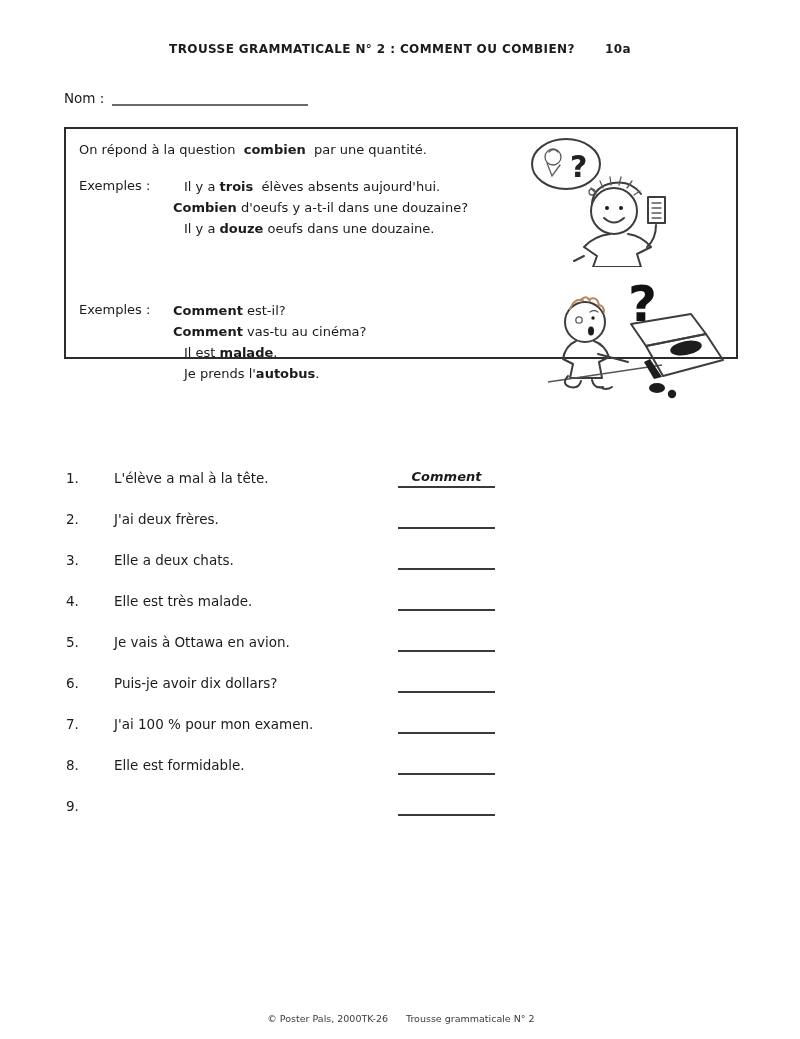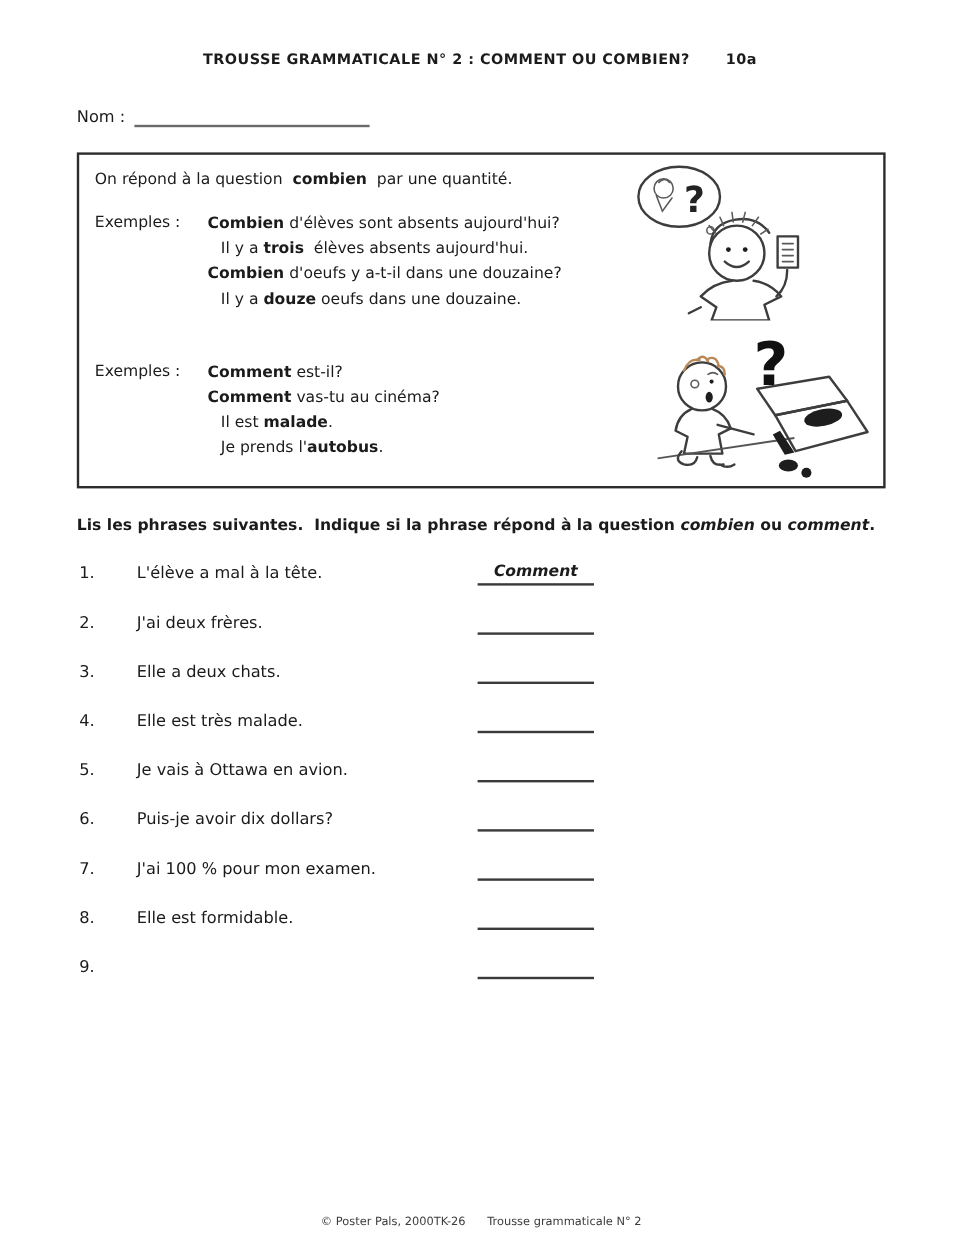"On répond à la question" .rule-box { height: 280px -> 232px }
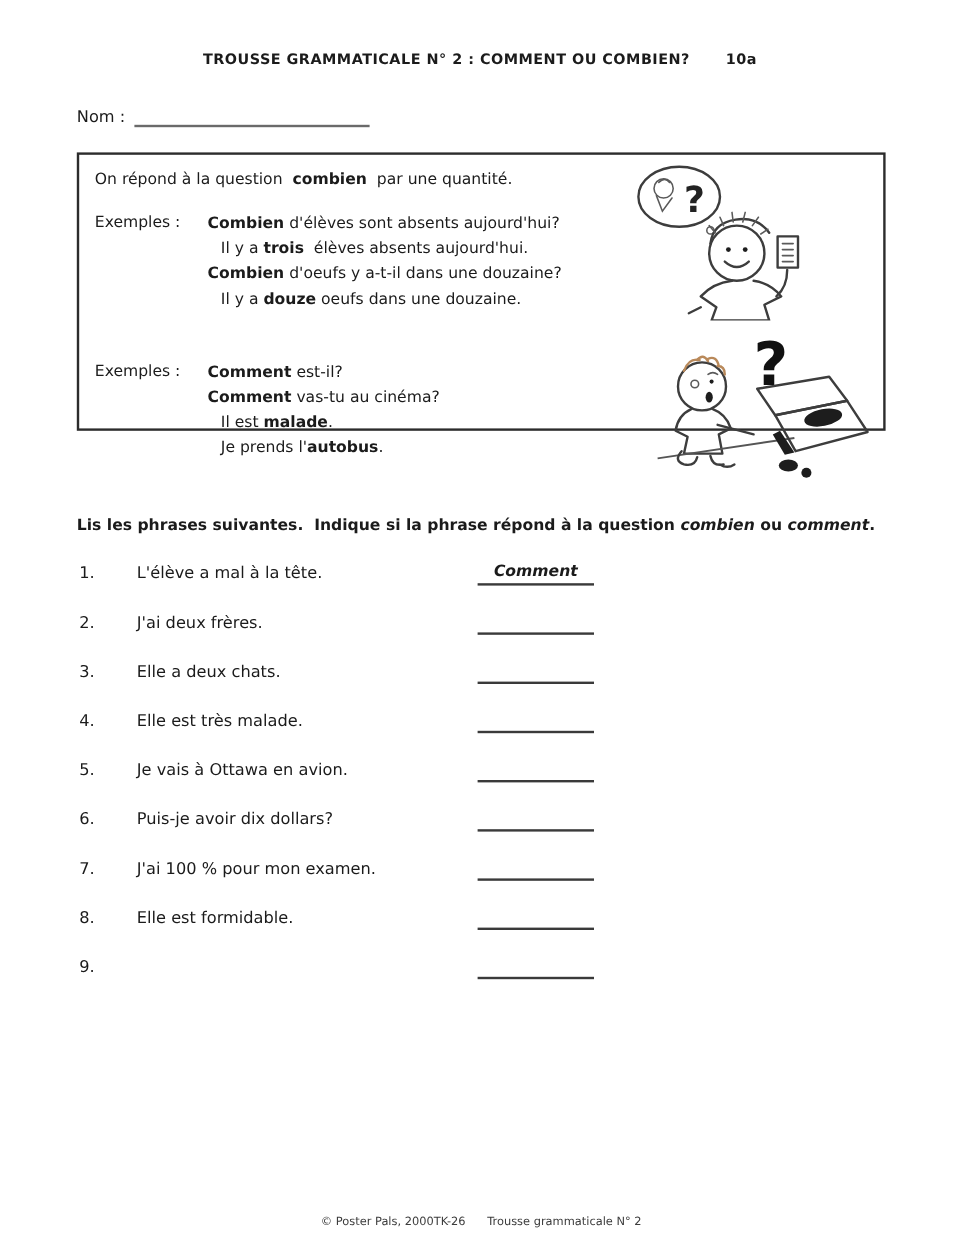"Combien d'élèves sont absents" div.rich { html: <div><span>Combien</span><span> d'élèves sont absents aujourd'hui?</span></div> -> none }
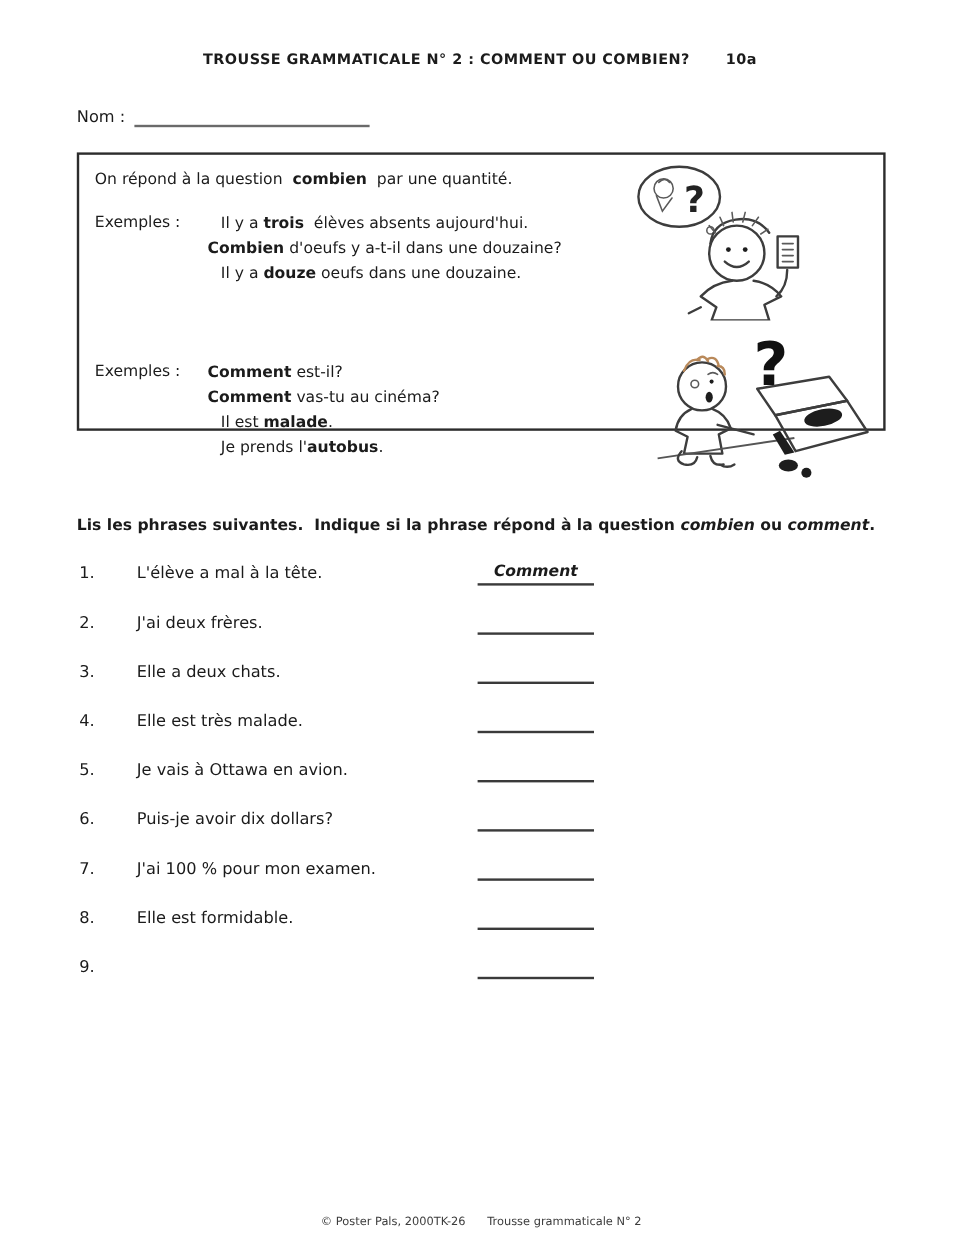"Lis les phrases suivantes. Indique" div.instruction { html: <div><span>Lis les phrases suivantes. Indique si la phrase répond à la question </span><span>combien</span><span> ou </span><span>comment</span><span>.</span></div> -> none }
